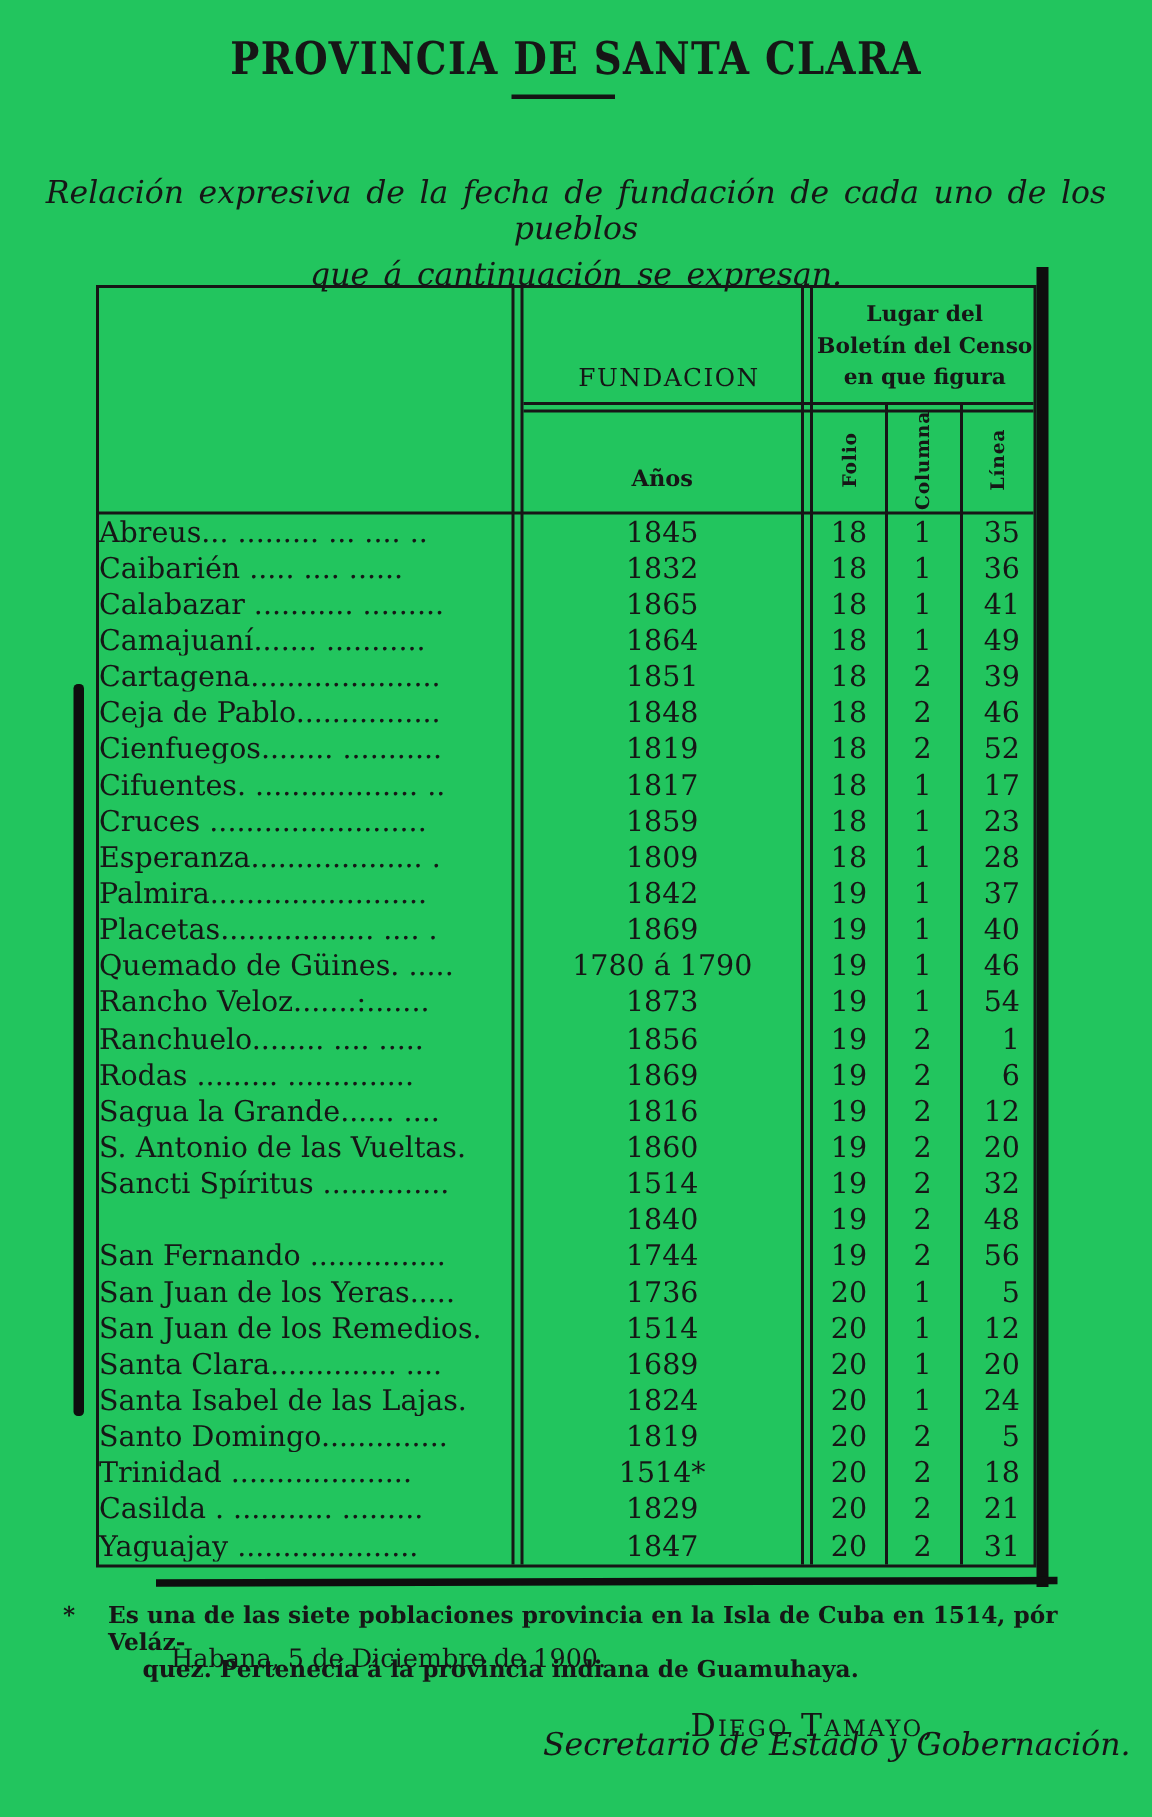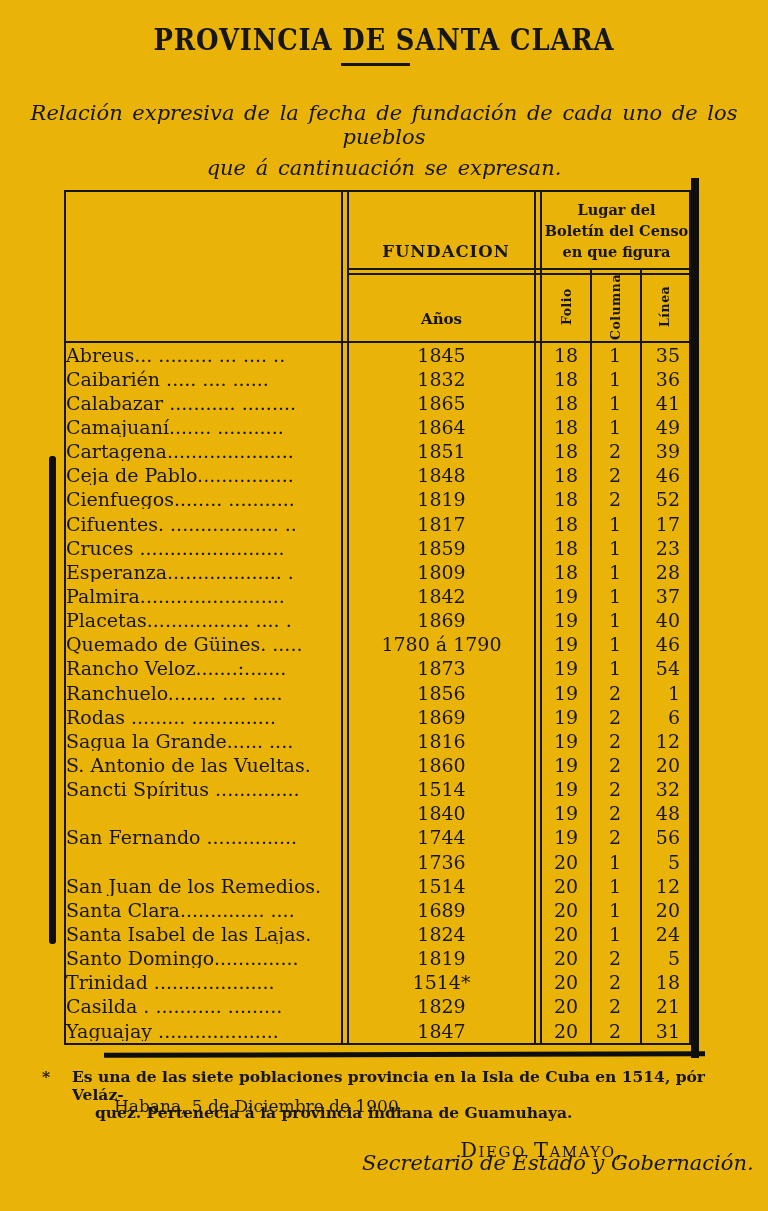"PROVINCIA DE SANTA CLARA" .page { background: #eab308 -> #22c55e }
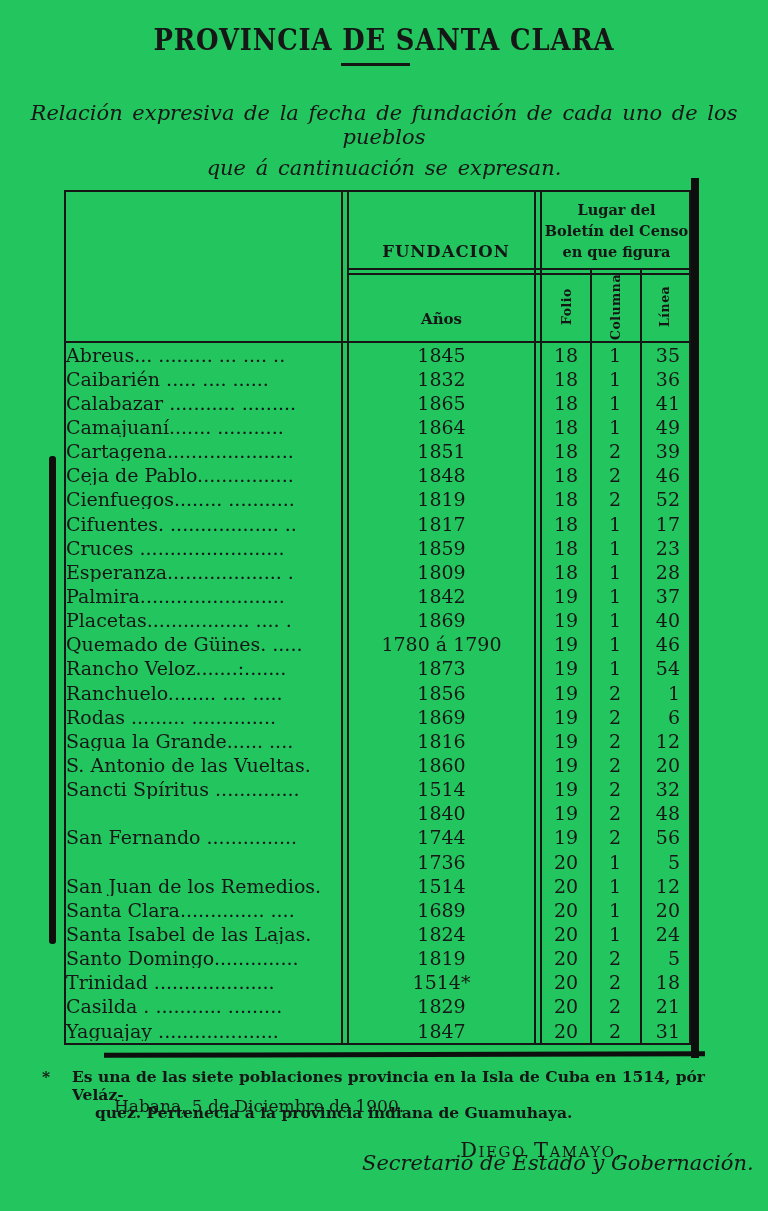"Relación expresiva de la fecha" .subtitle { margin: 0 -> 15px }
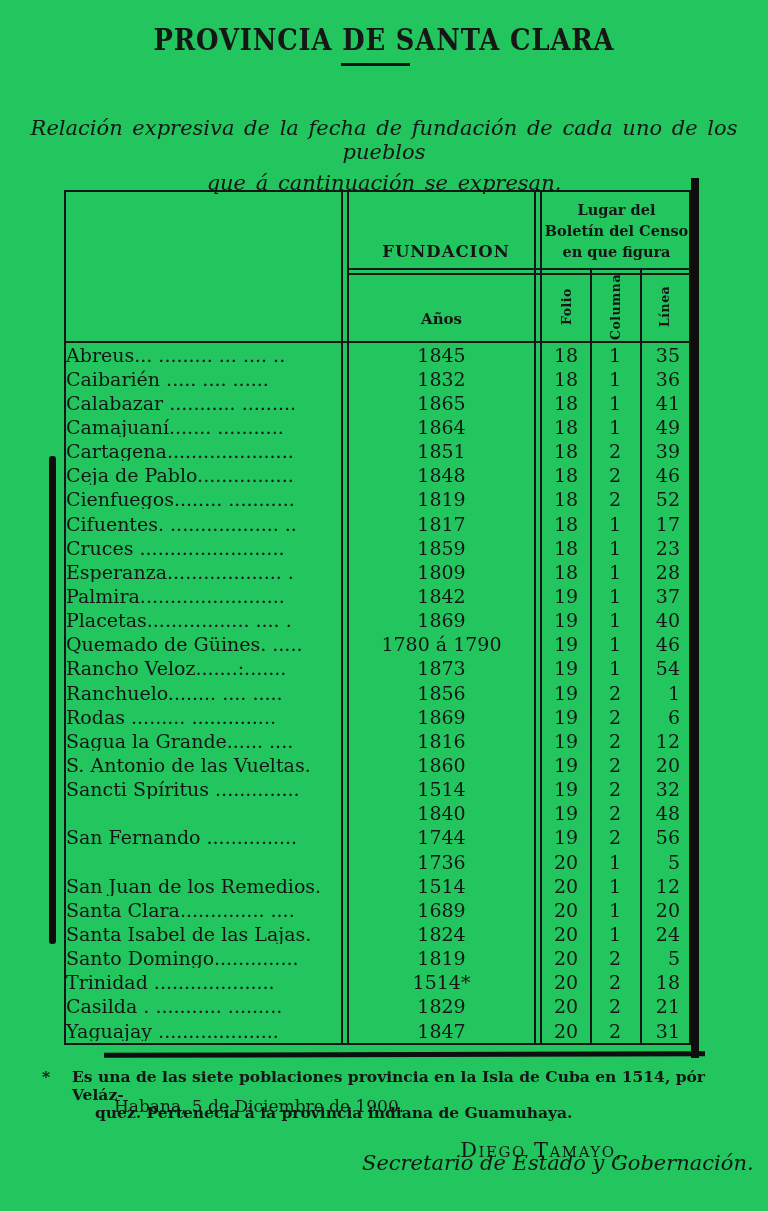"FUNDACION" .hdr-fund { font-weight: bold -> normal }
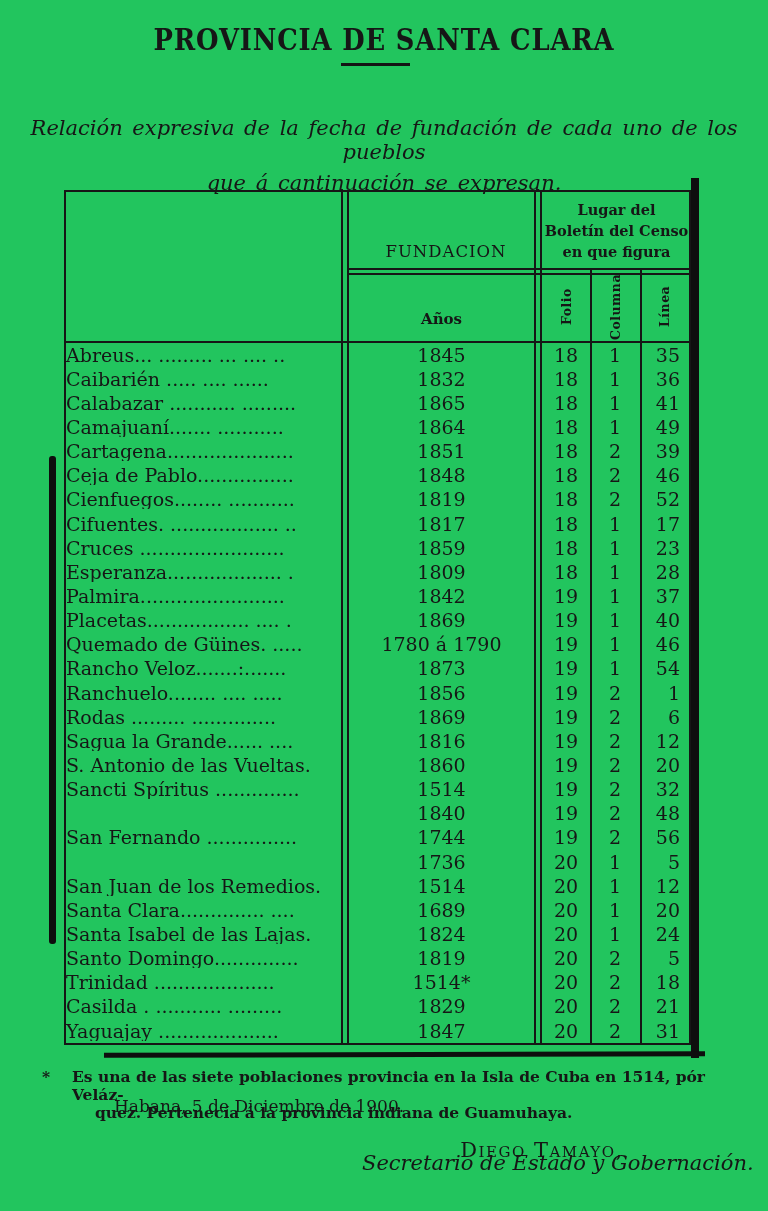"San Juan de los Yeras....." div.cell { html: none -> <div>San Juan de los Yeras.....</div> }
